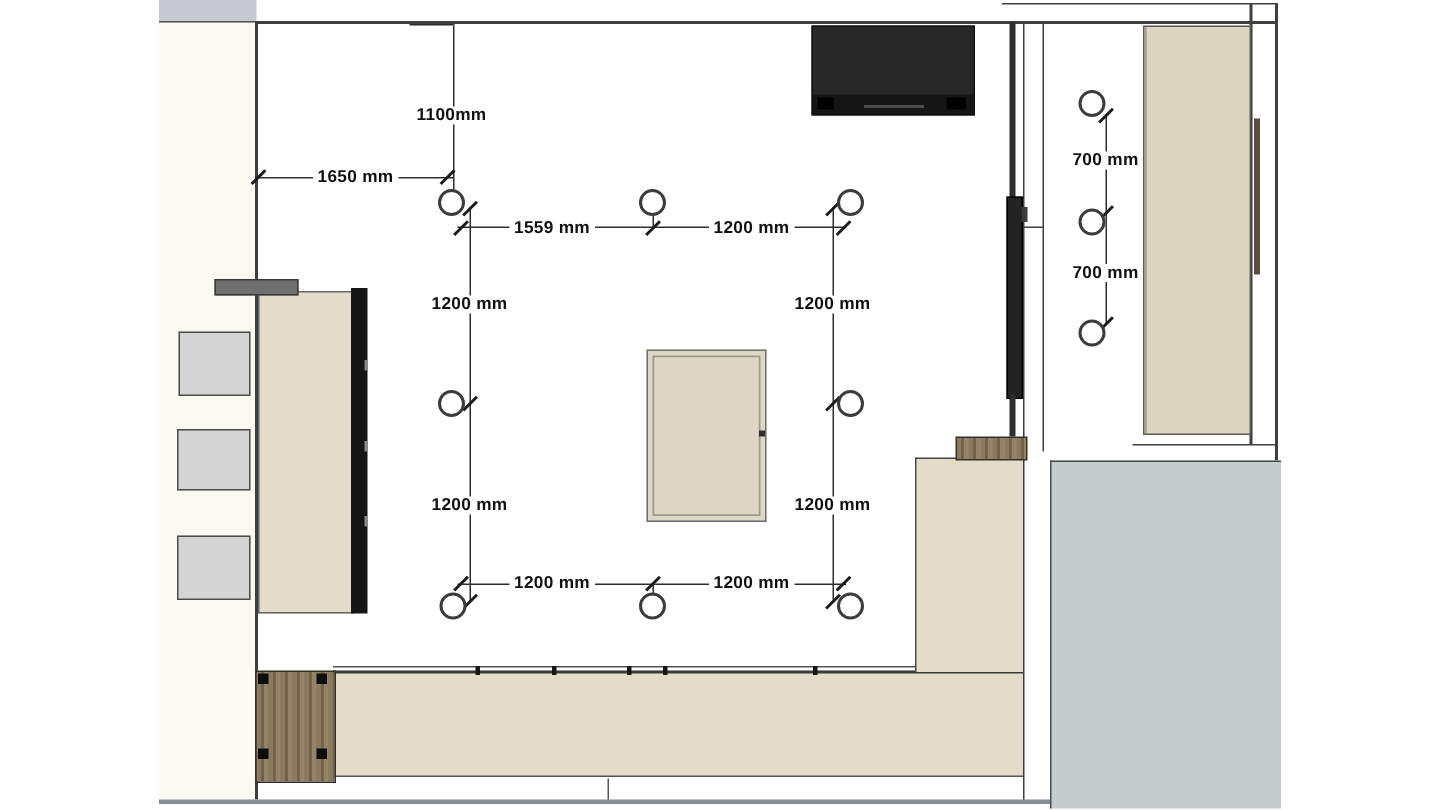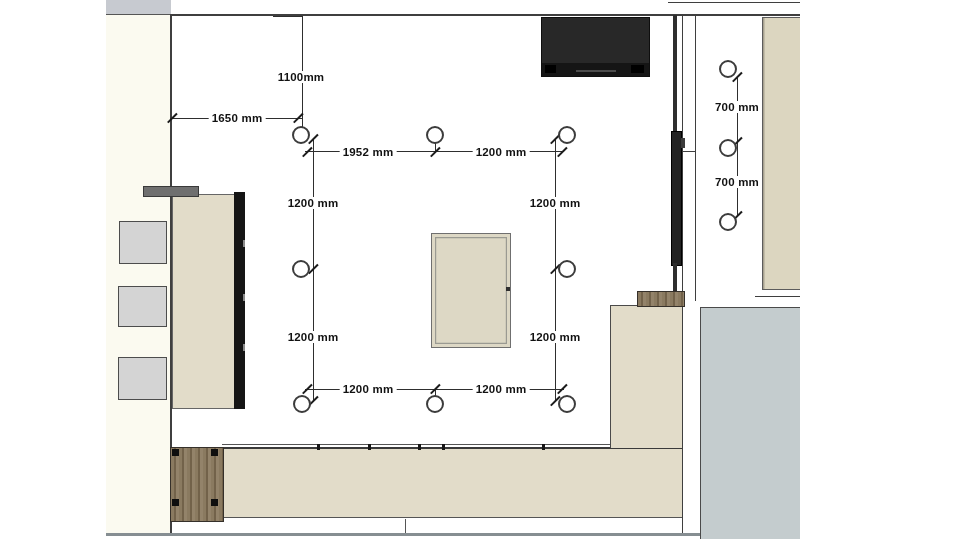"1100mm" #plan { width: 800px -> 960px }
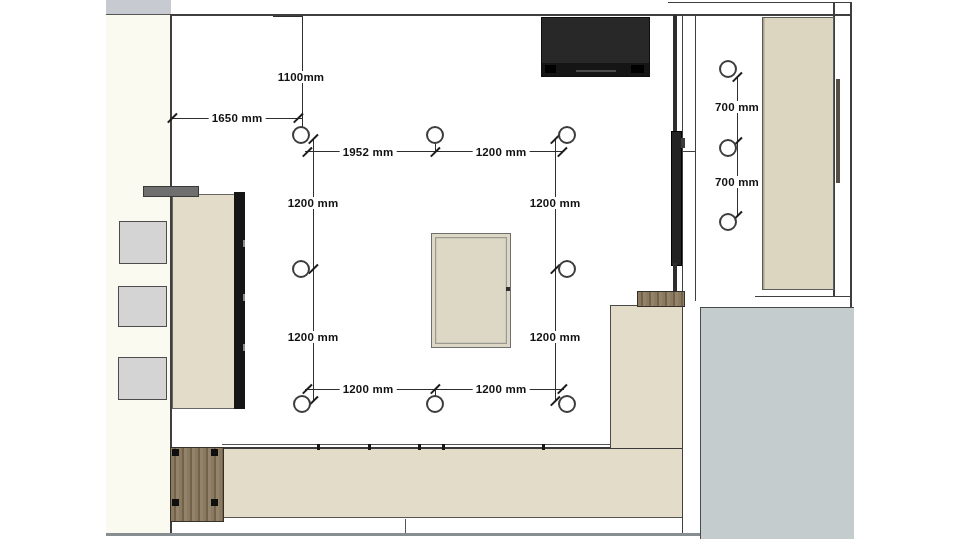"1952 mm" div.dim-label { text: 1952 -> 1559 }
